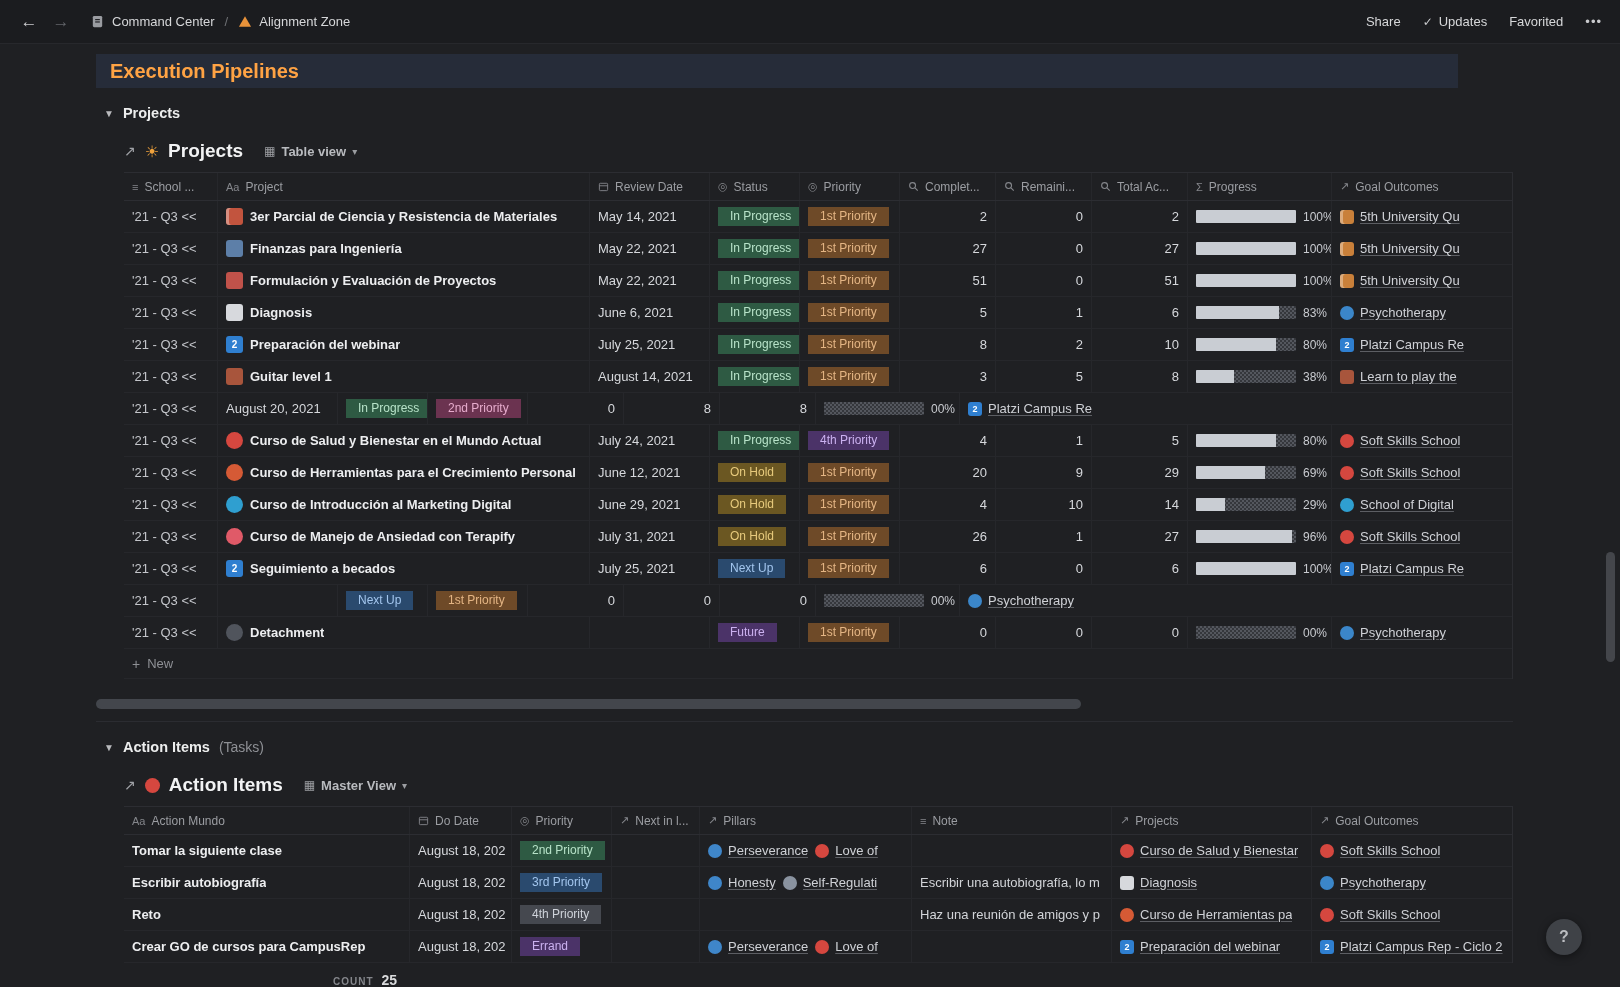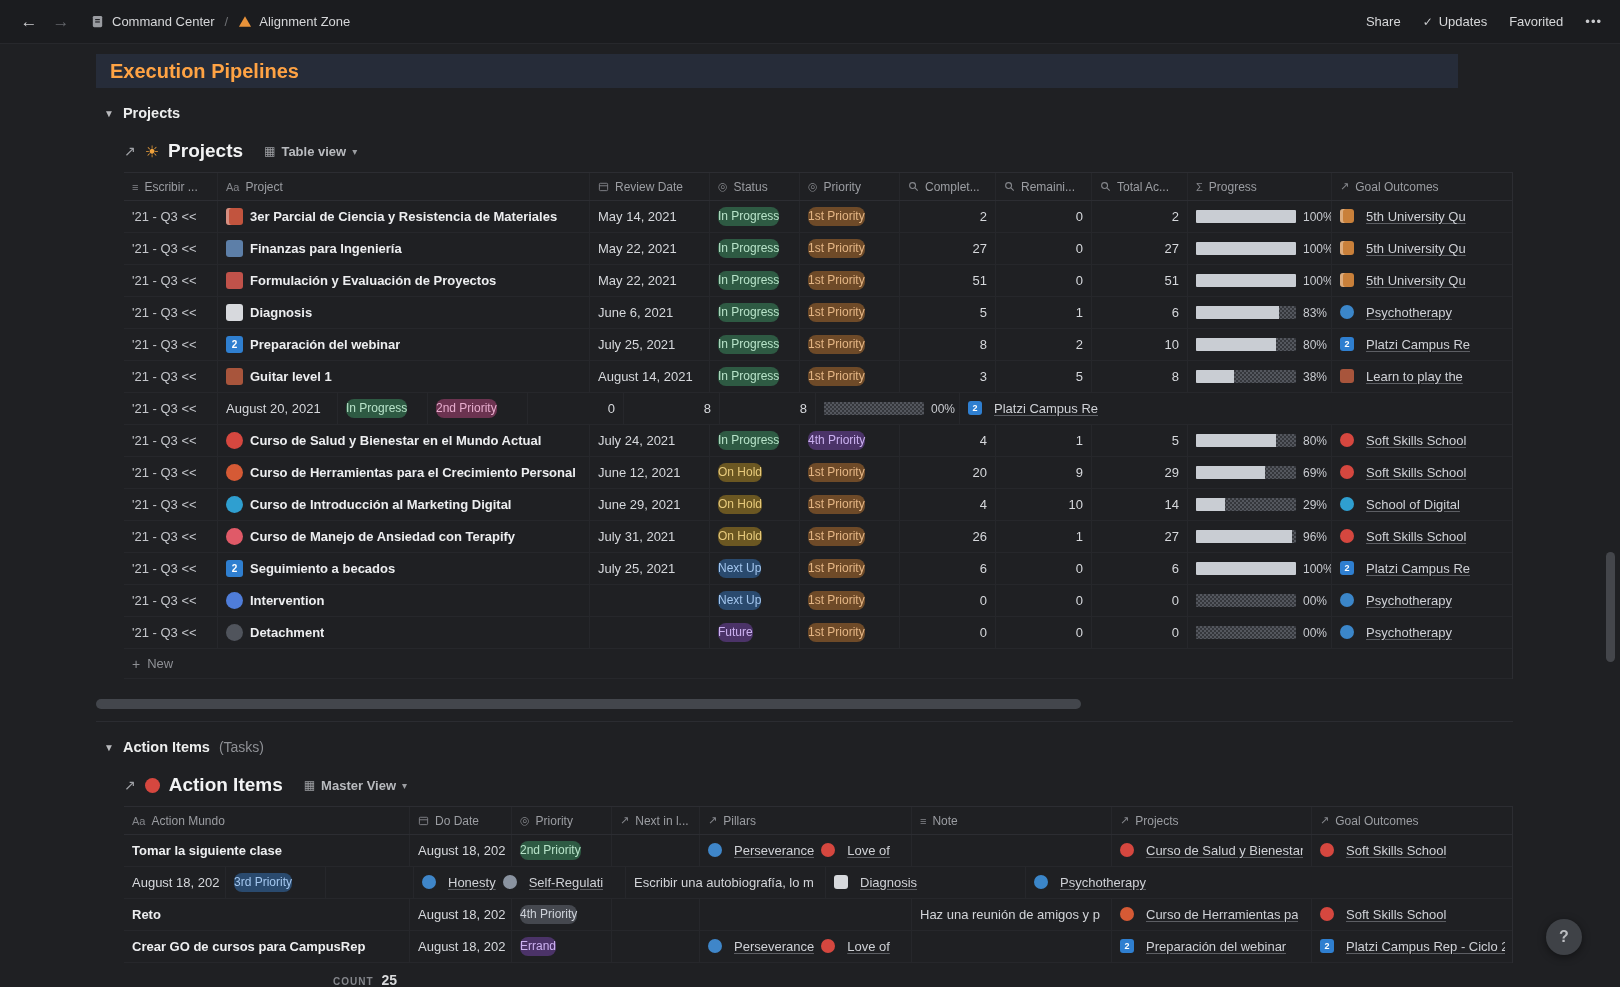"Escribir ..." span { text: Escribir -> School }
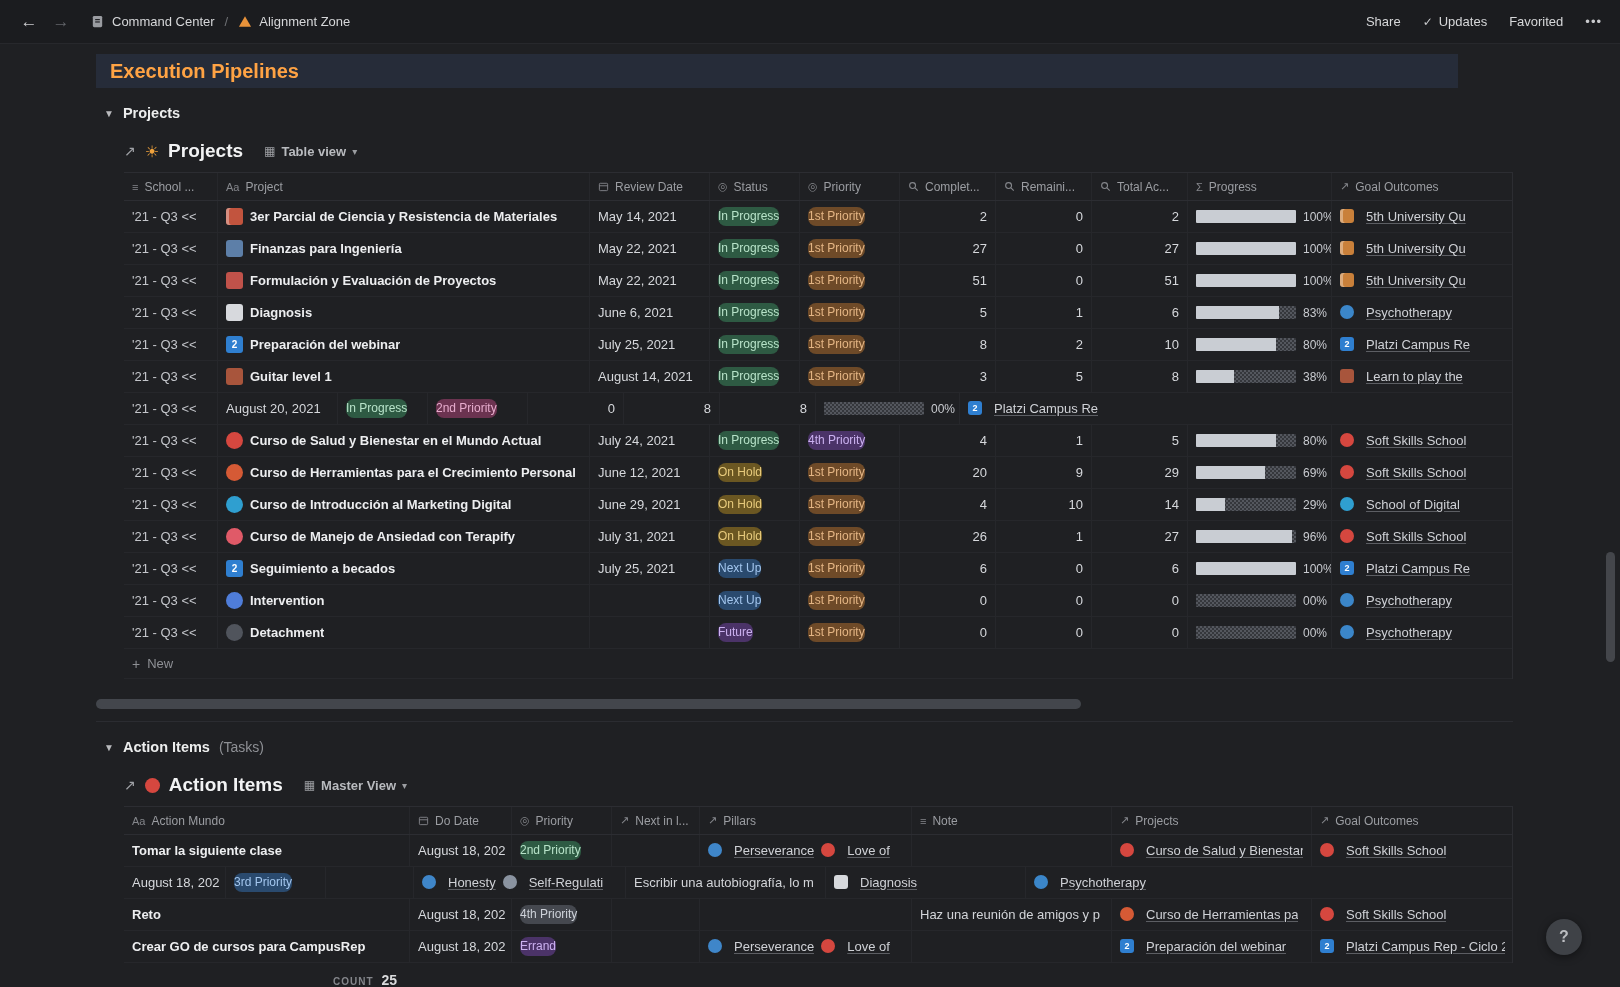"In Progress" .tag { border-radius: 8px -> 0; padding: 2px 0 -> 2px 12px }
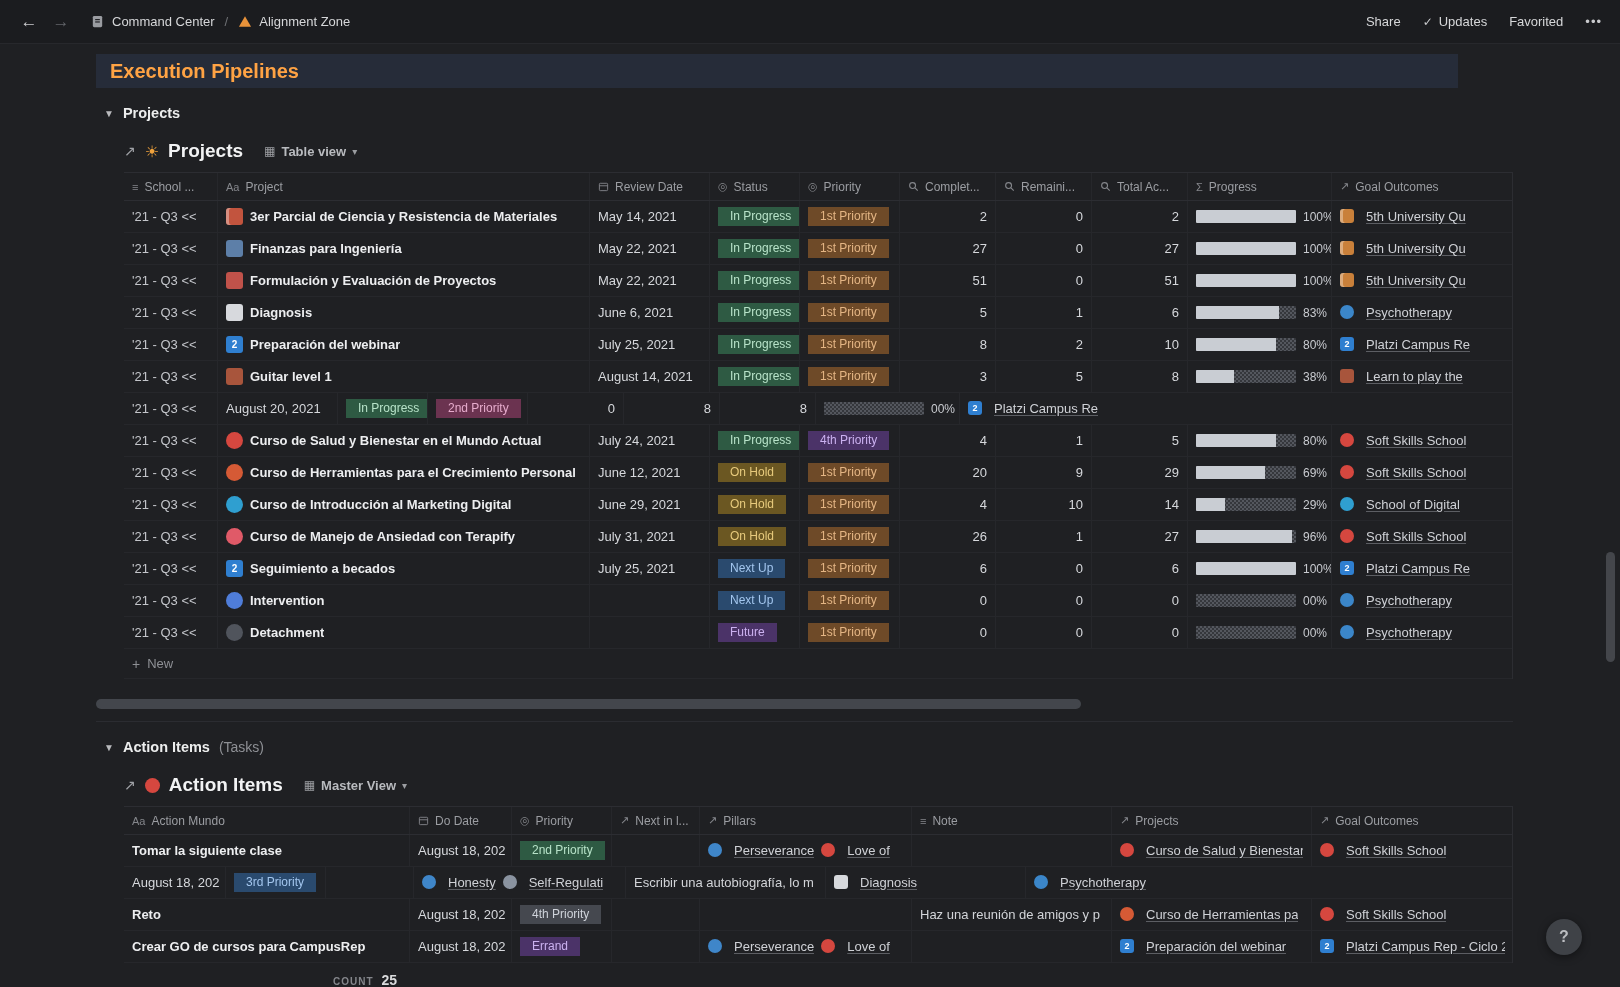"5th University Qu" .relwrap { align-items: flex-start -> center; gap: 12px -> 6px }
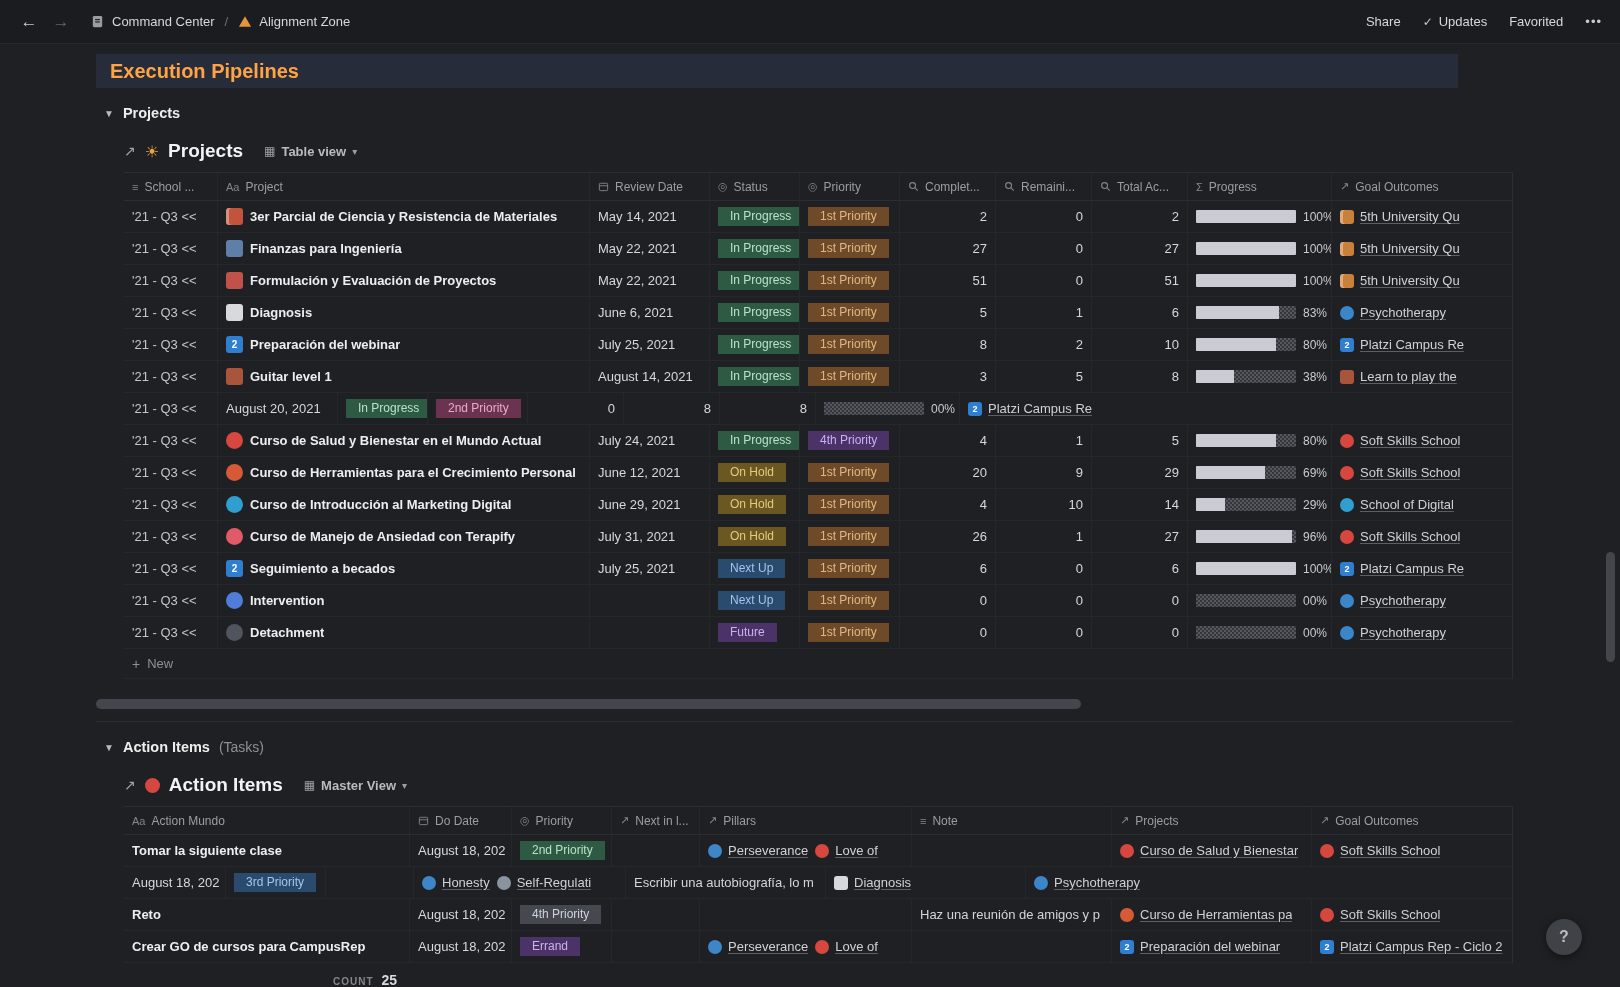"Intervention" div.td { html: <div> <span></span> <span>Intervention</span> </div> -> none }
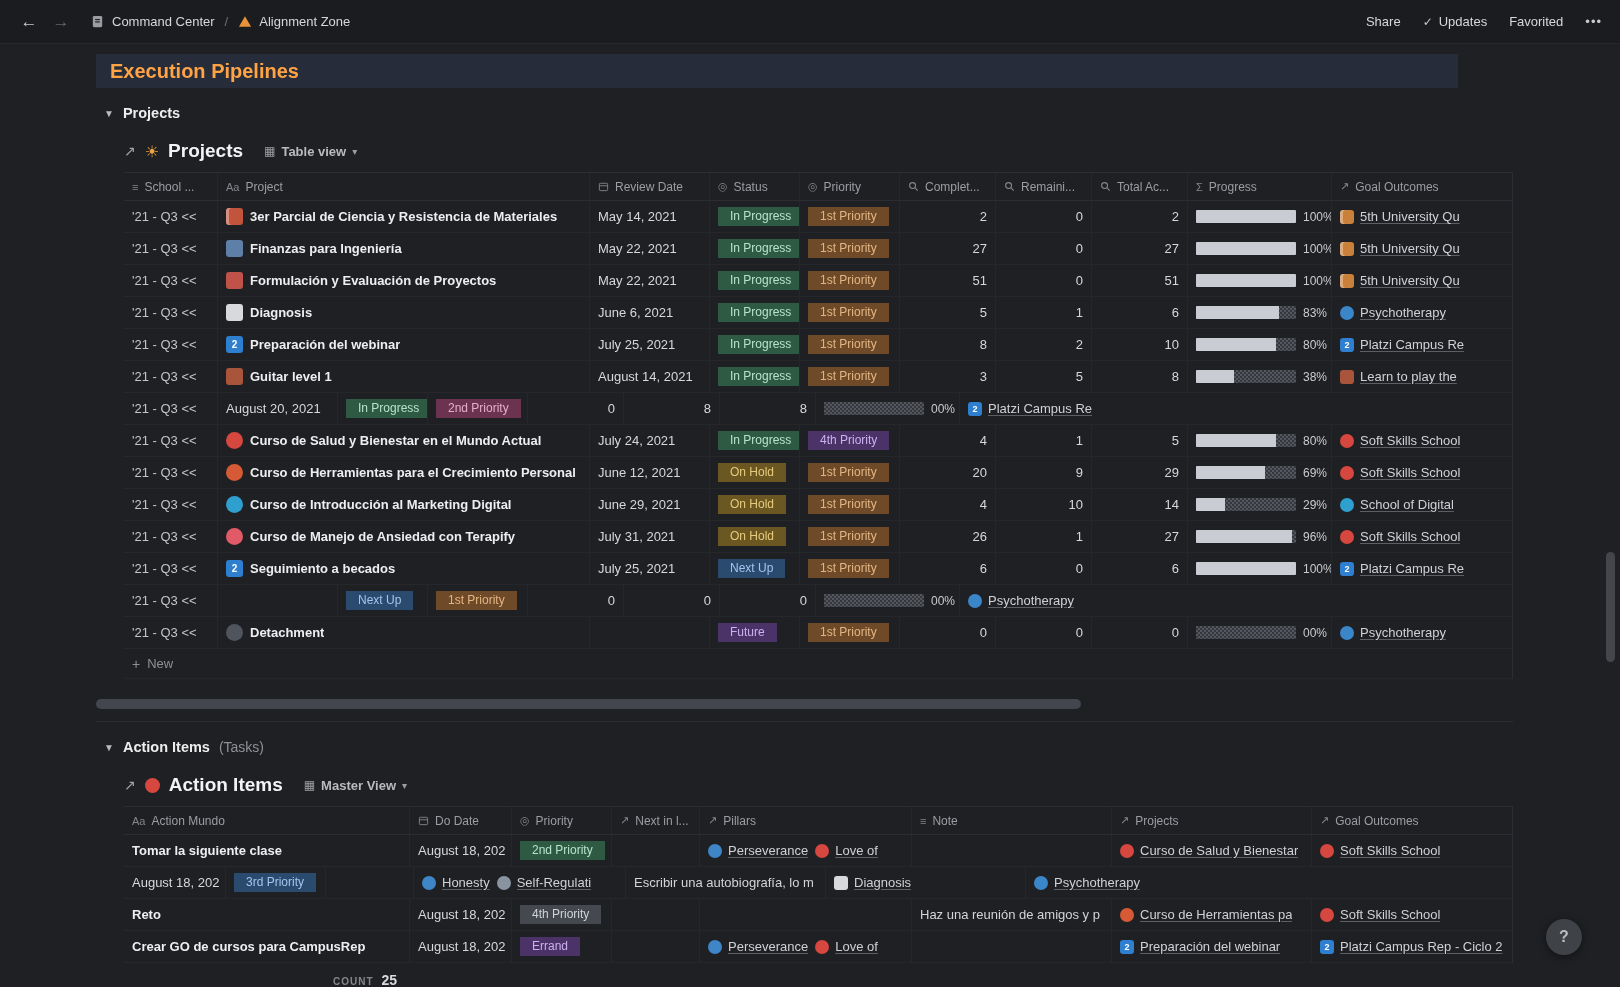"Escribir autobiografía" div.td { html: none -> <div> <span>Escribir autobiografía</span> </div> }
